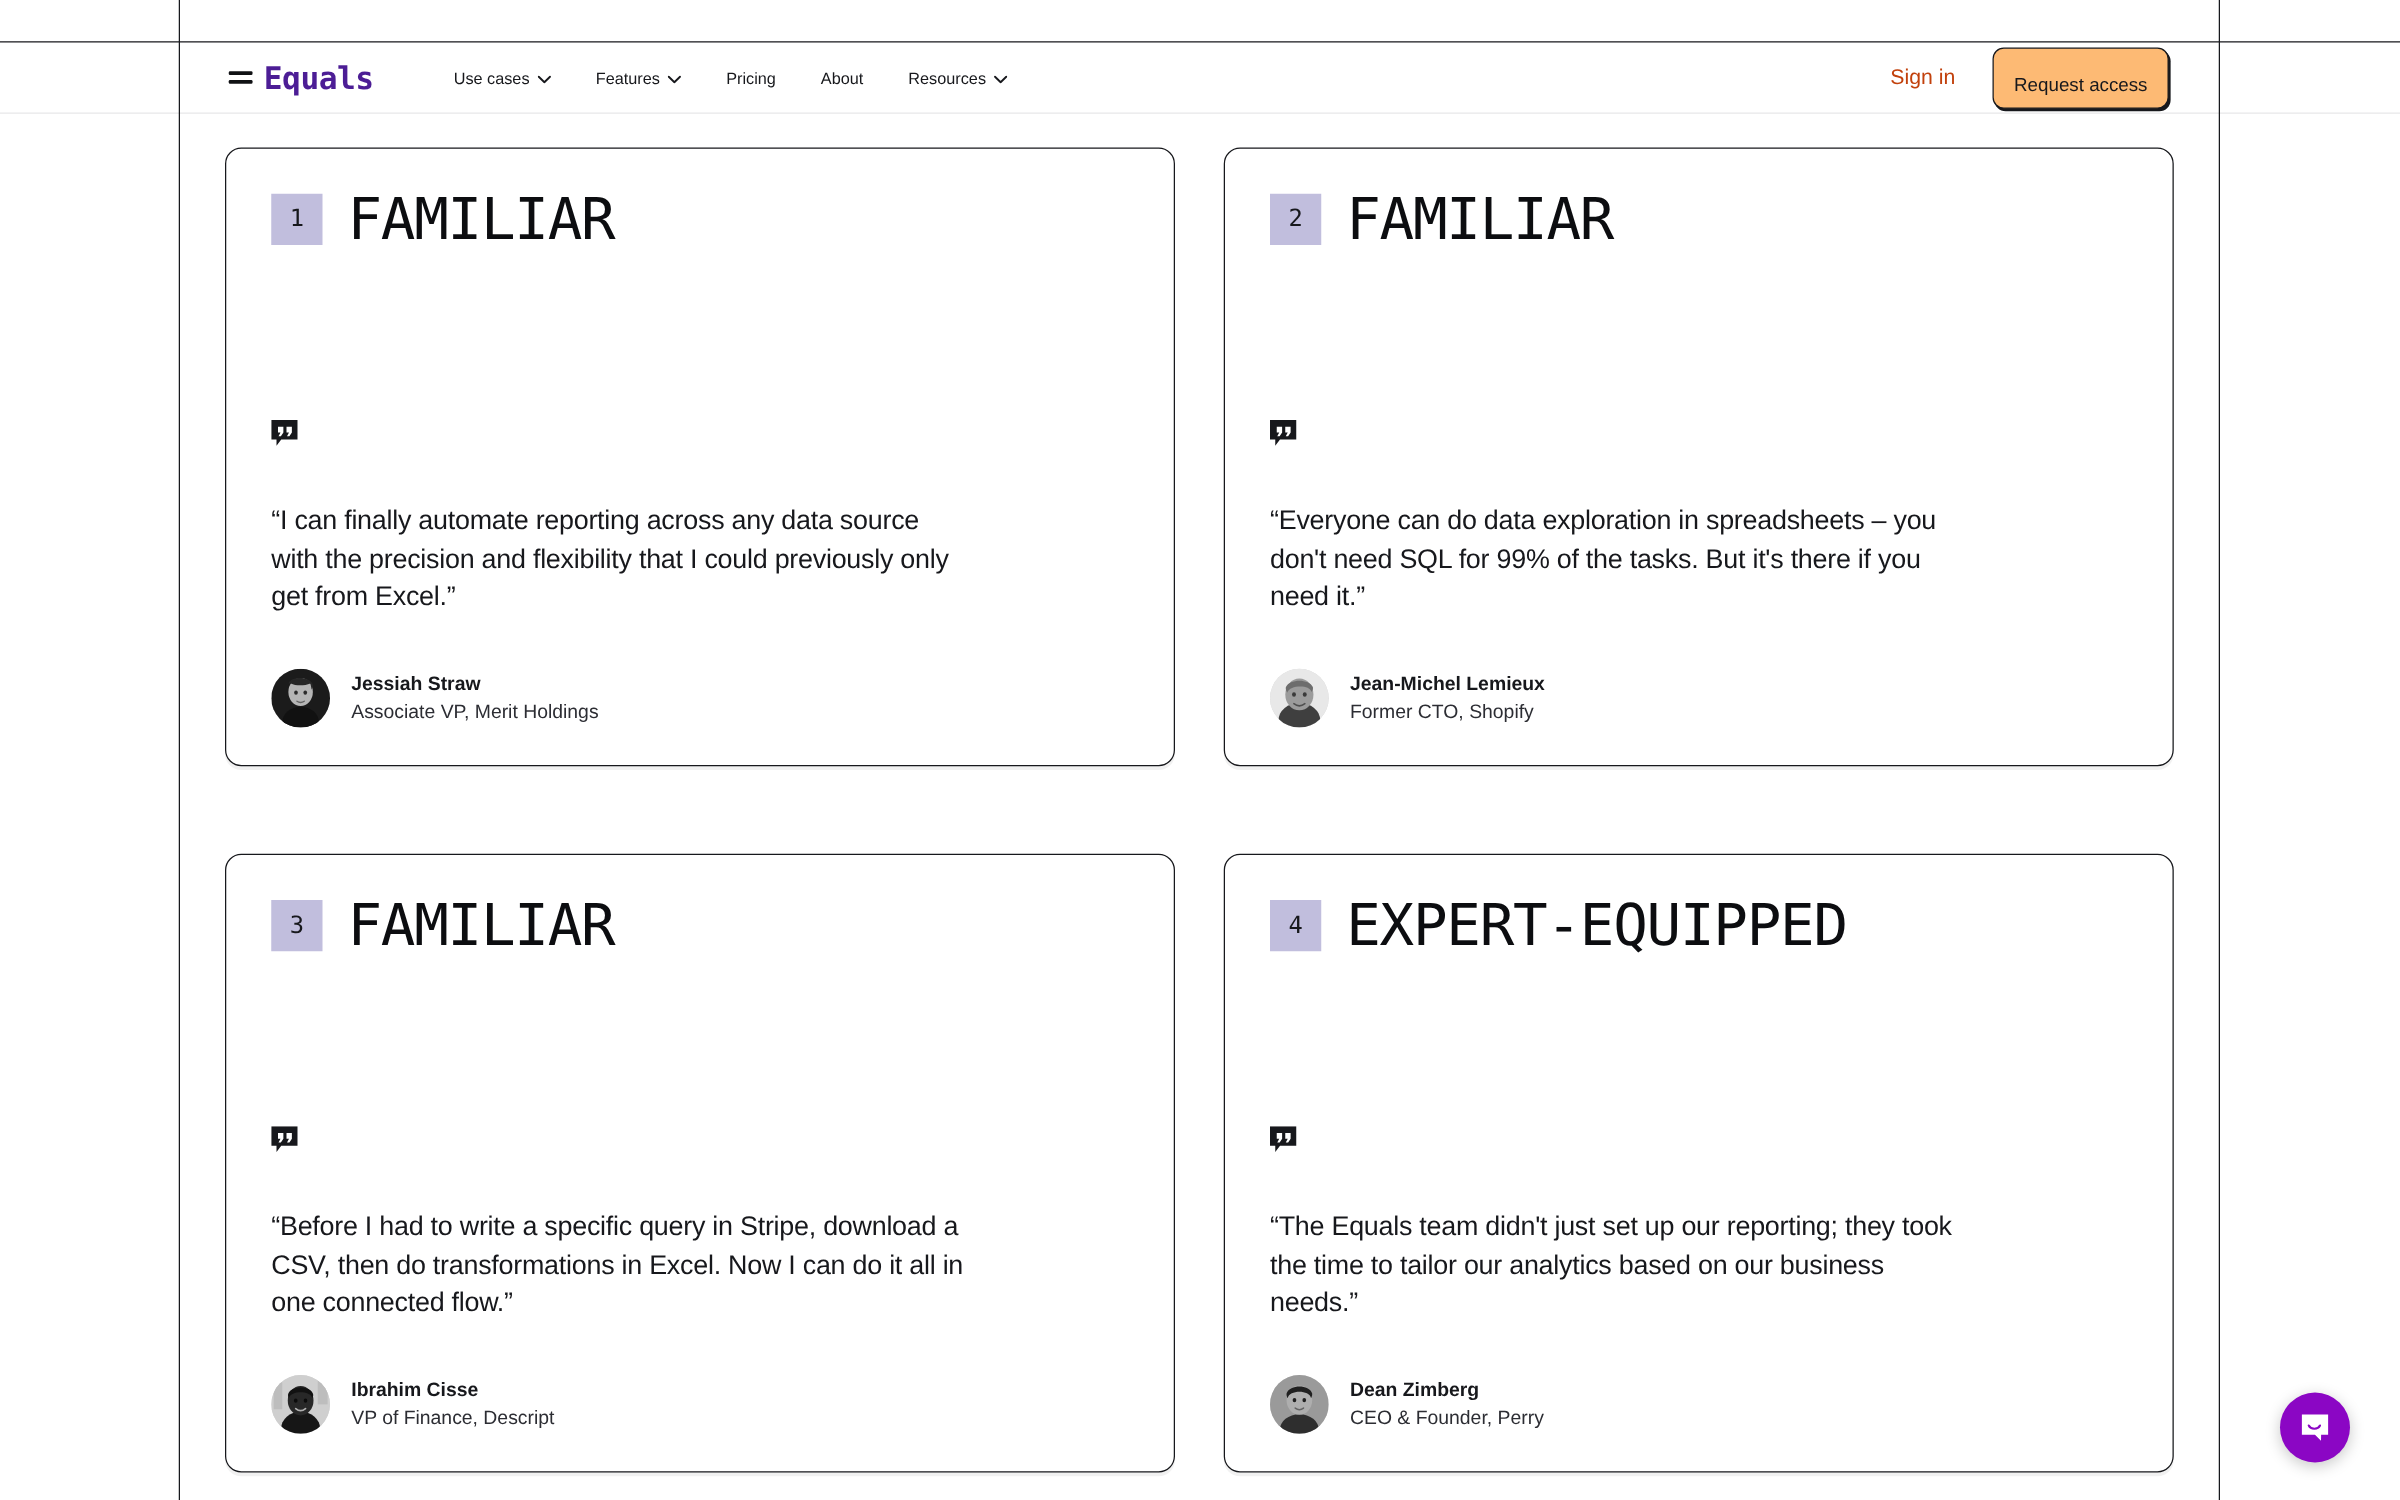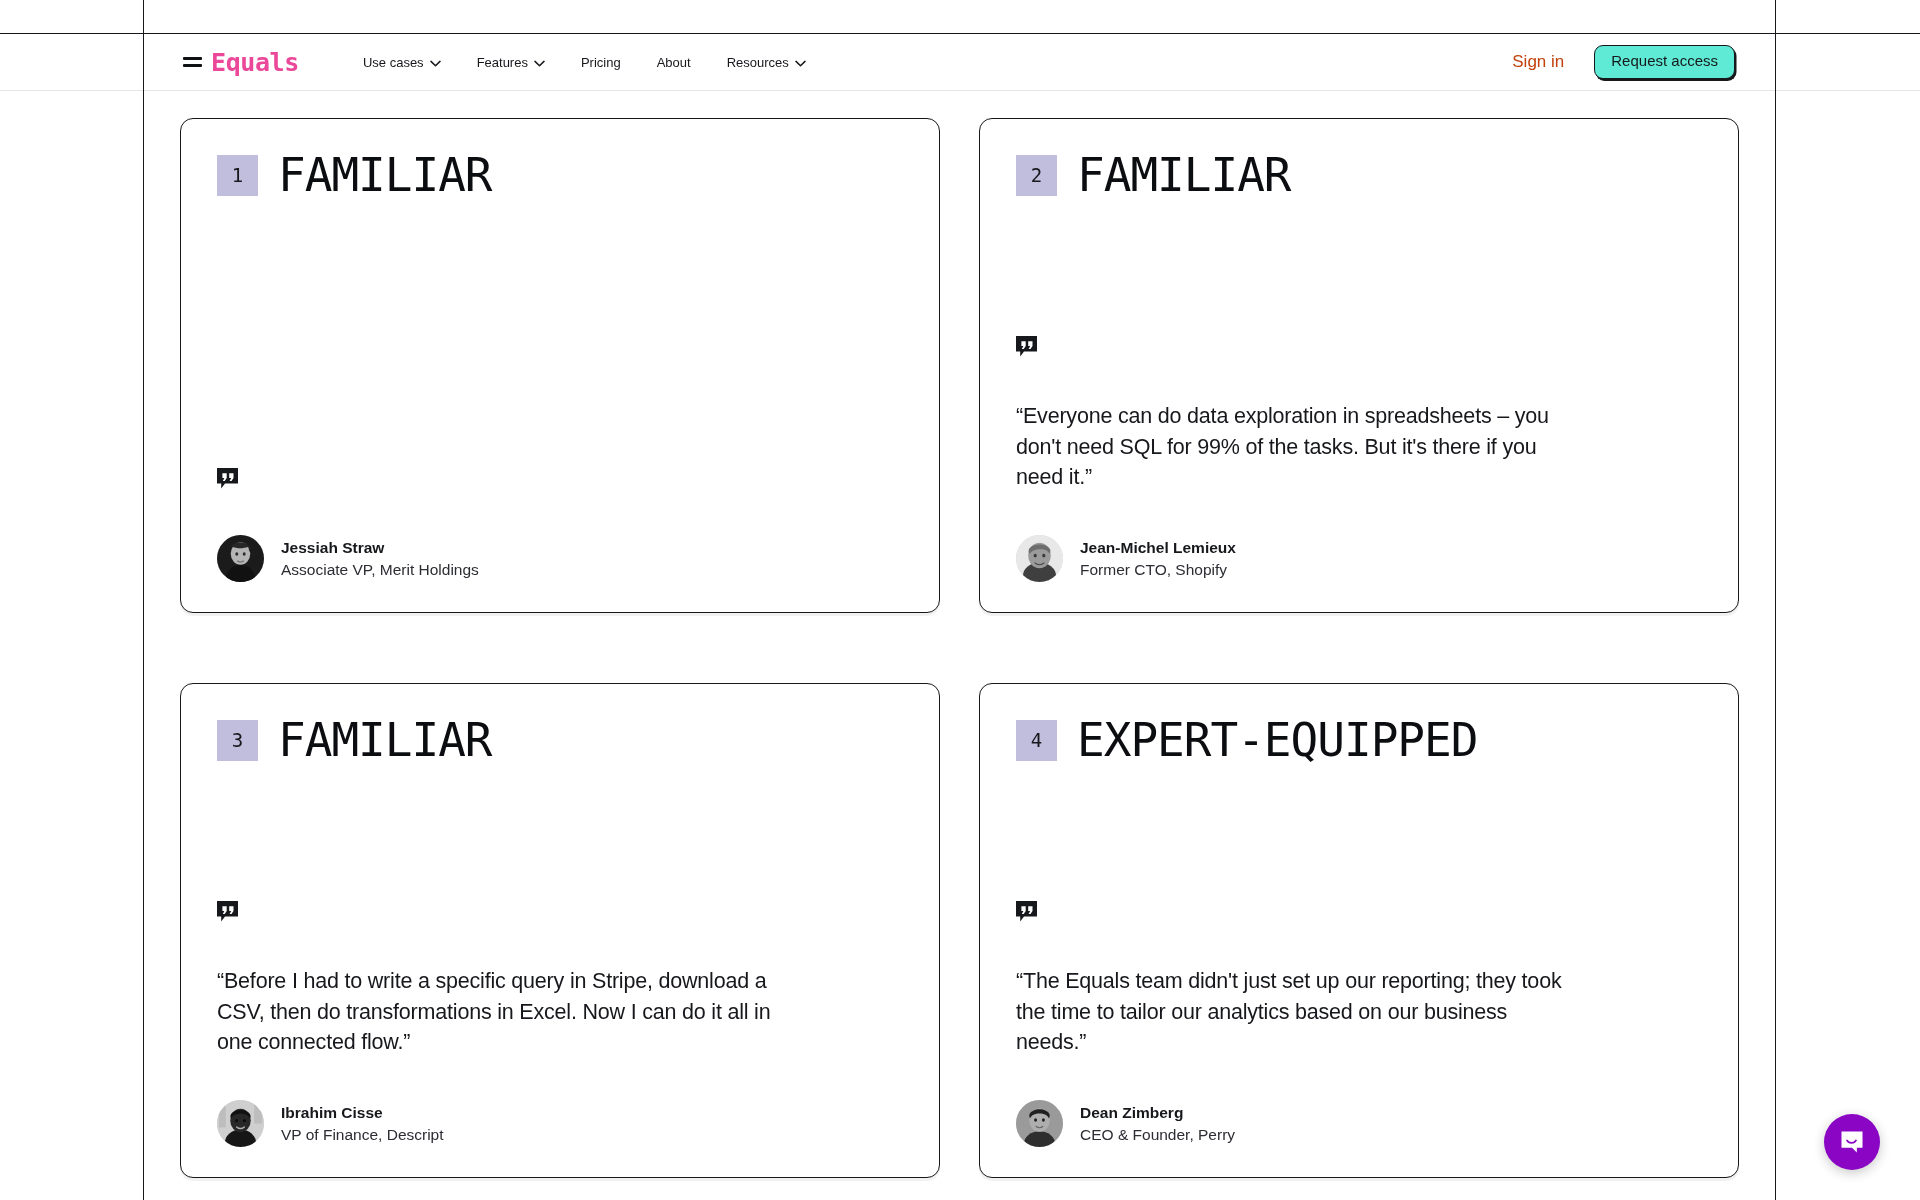"Equals" .logo-word { color: #ec4899 -> #4c1d95 }
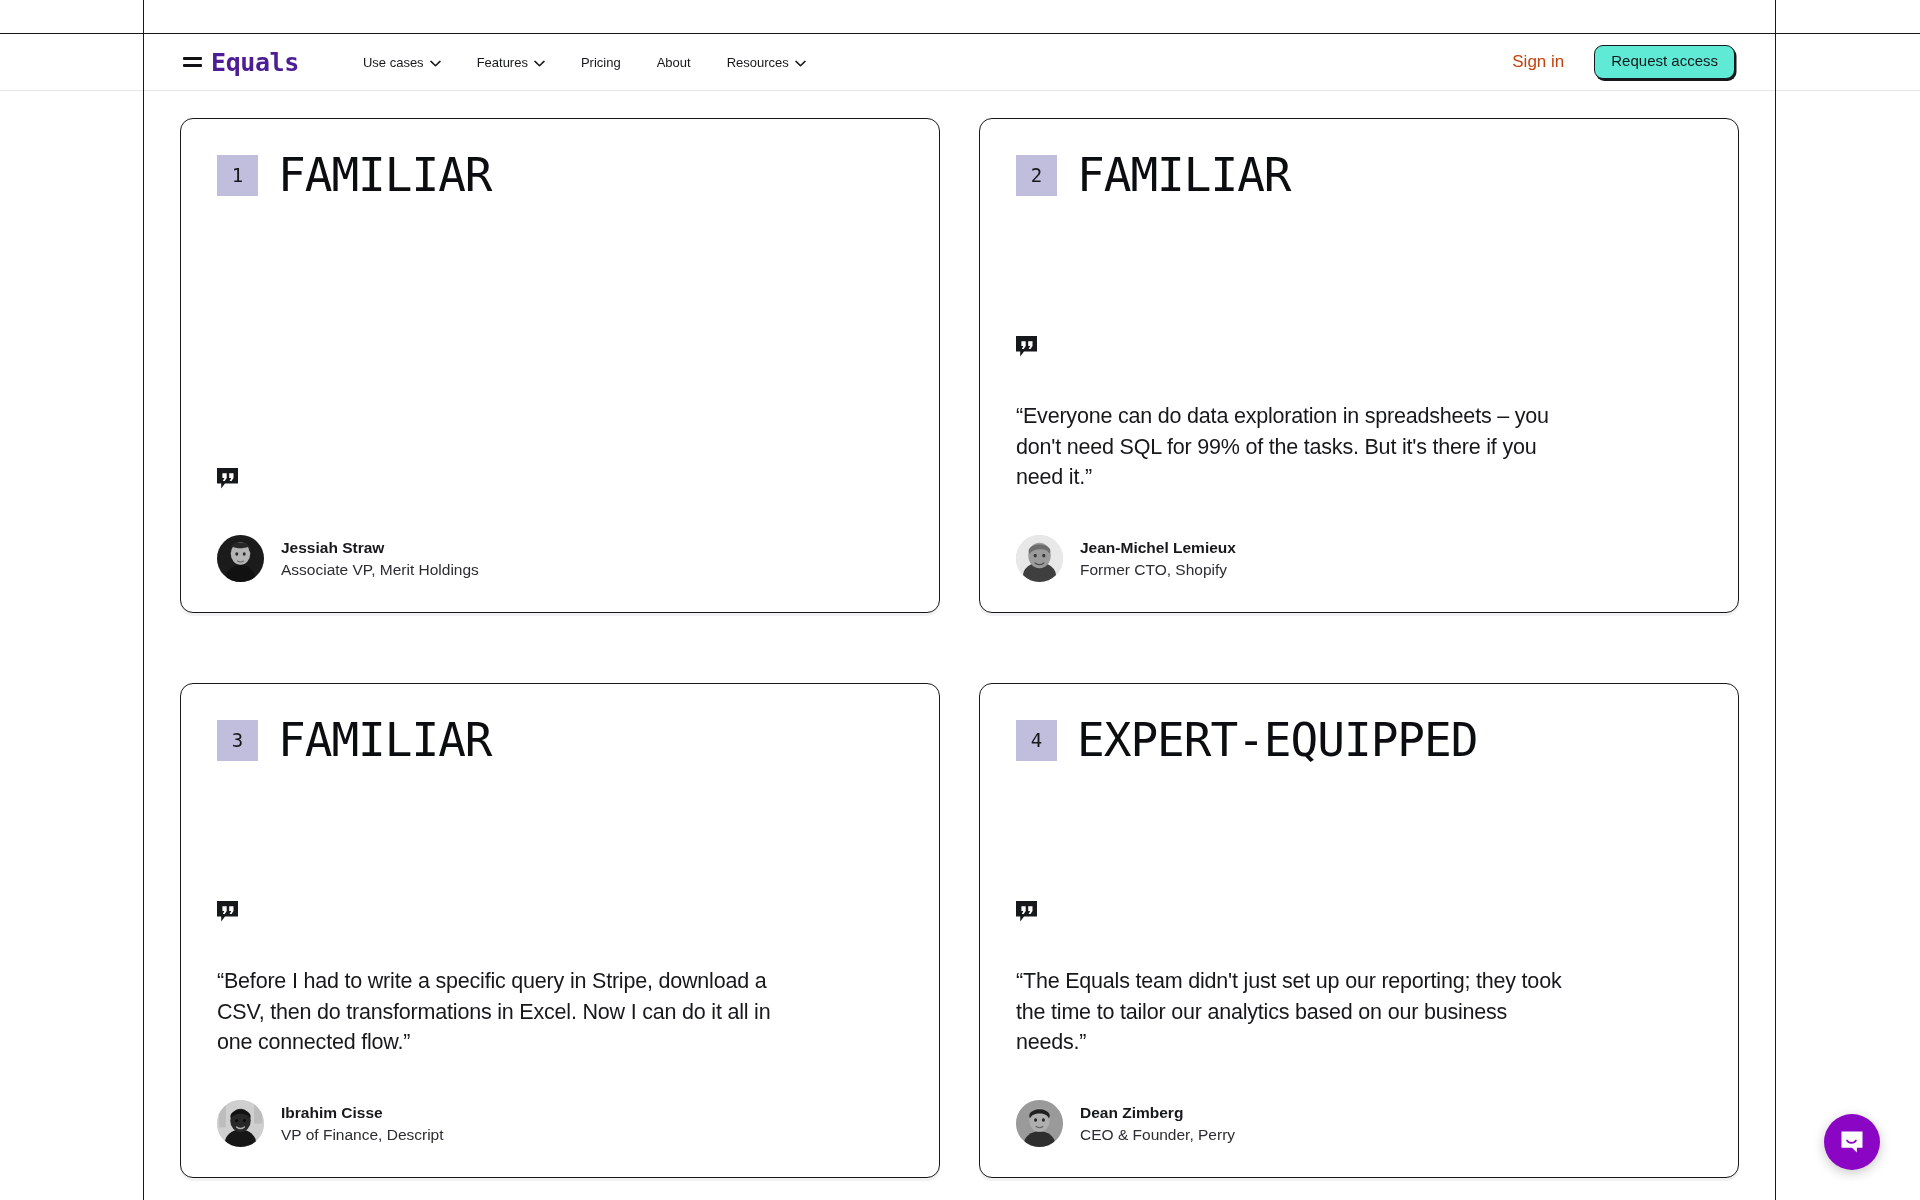"Request access" .request-btn { background: #5eead4 -> #fdba74; padding: 7px 16px 10px -> 22px 16px 10px }
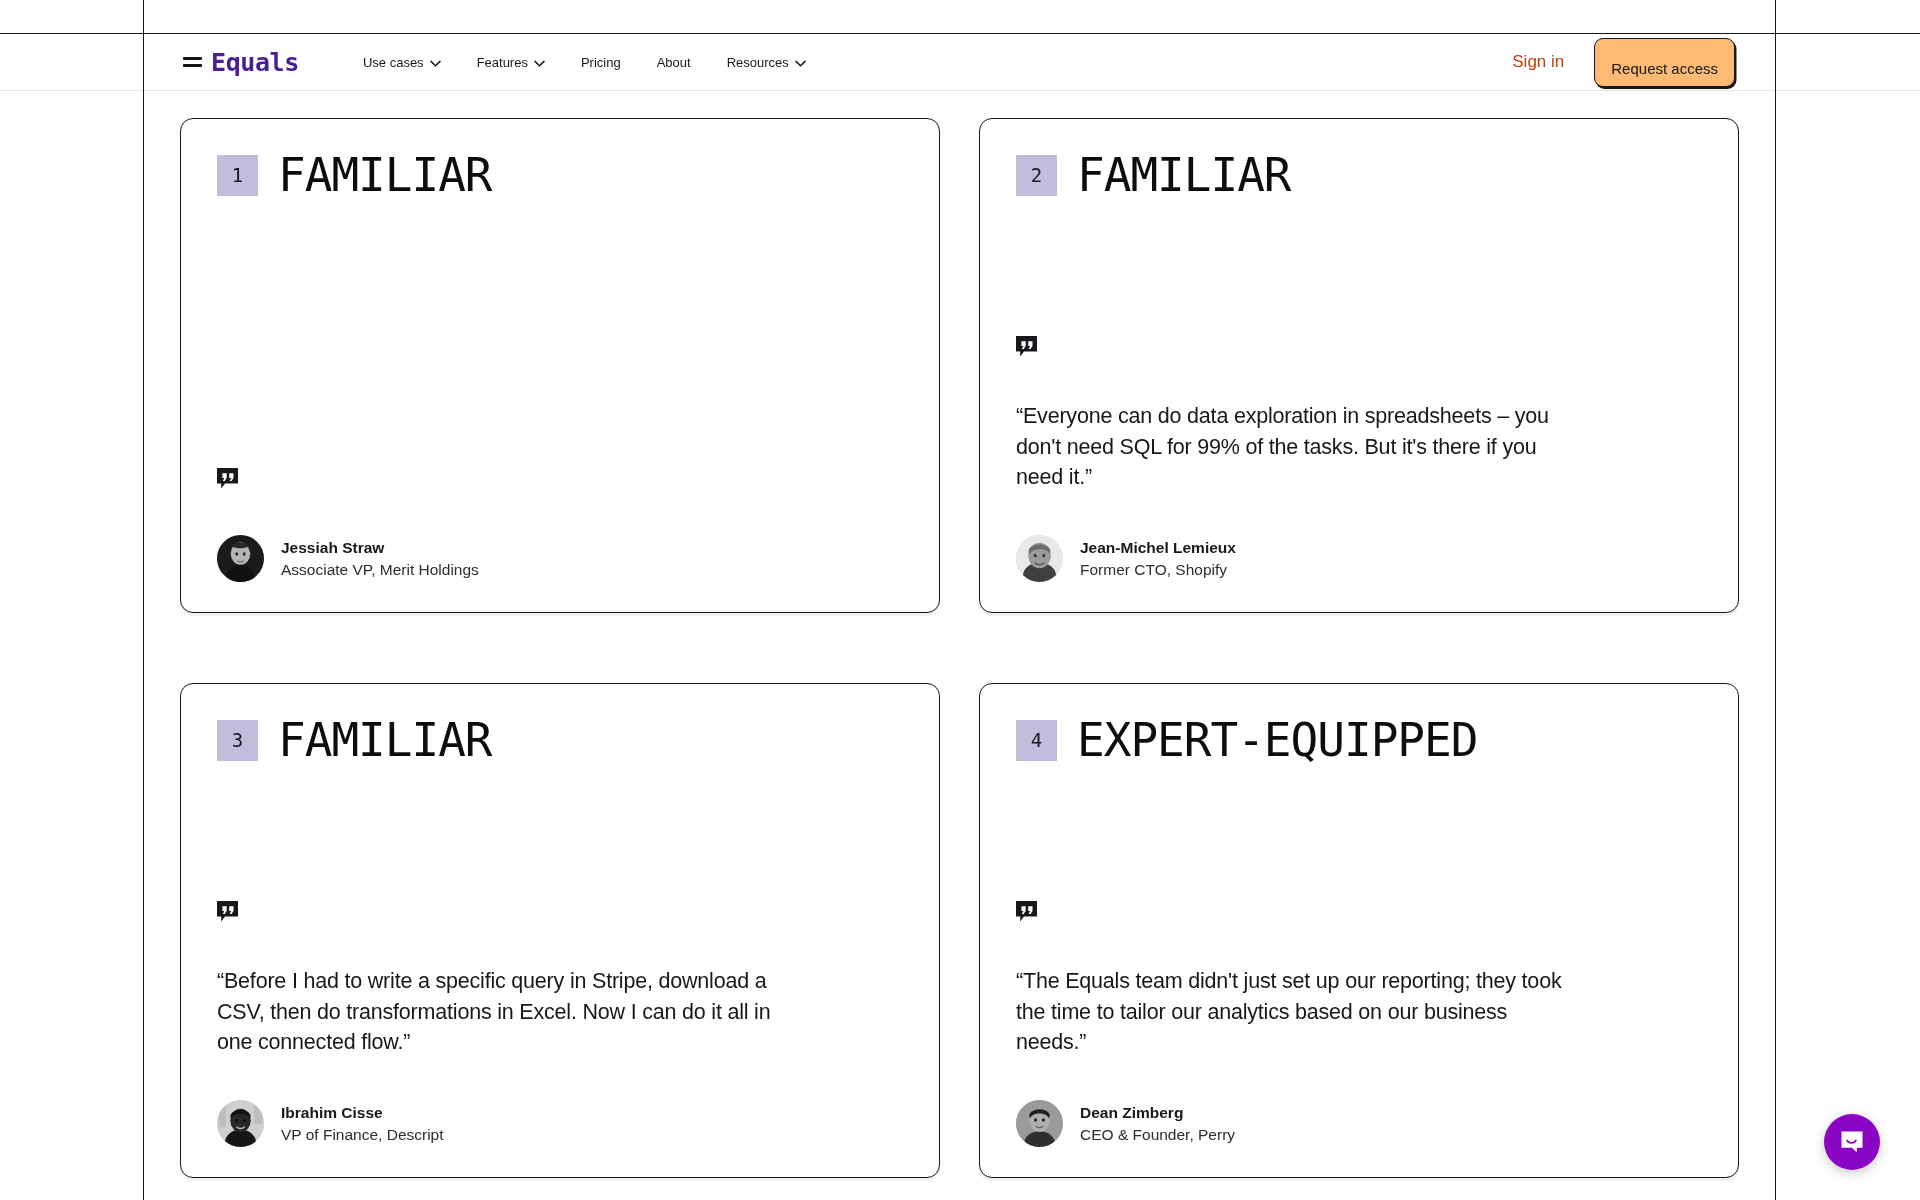"“I can finally automate reporting" div.quote-text { html: none -> <div>“I can finally automate reporting across any data source with the precision and flexibility that I could previously only get from Excel.”</div> }
